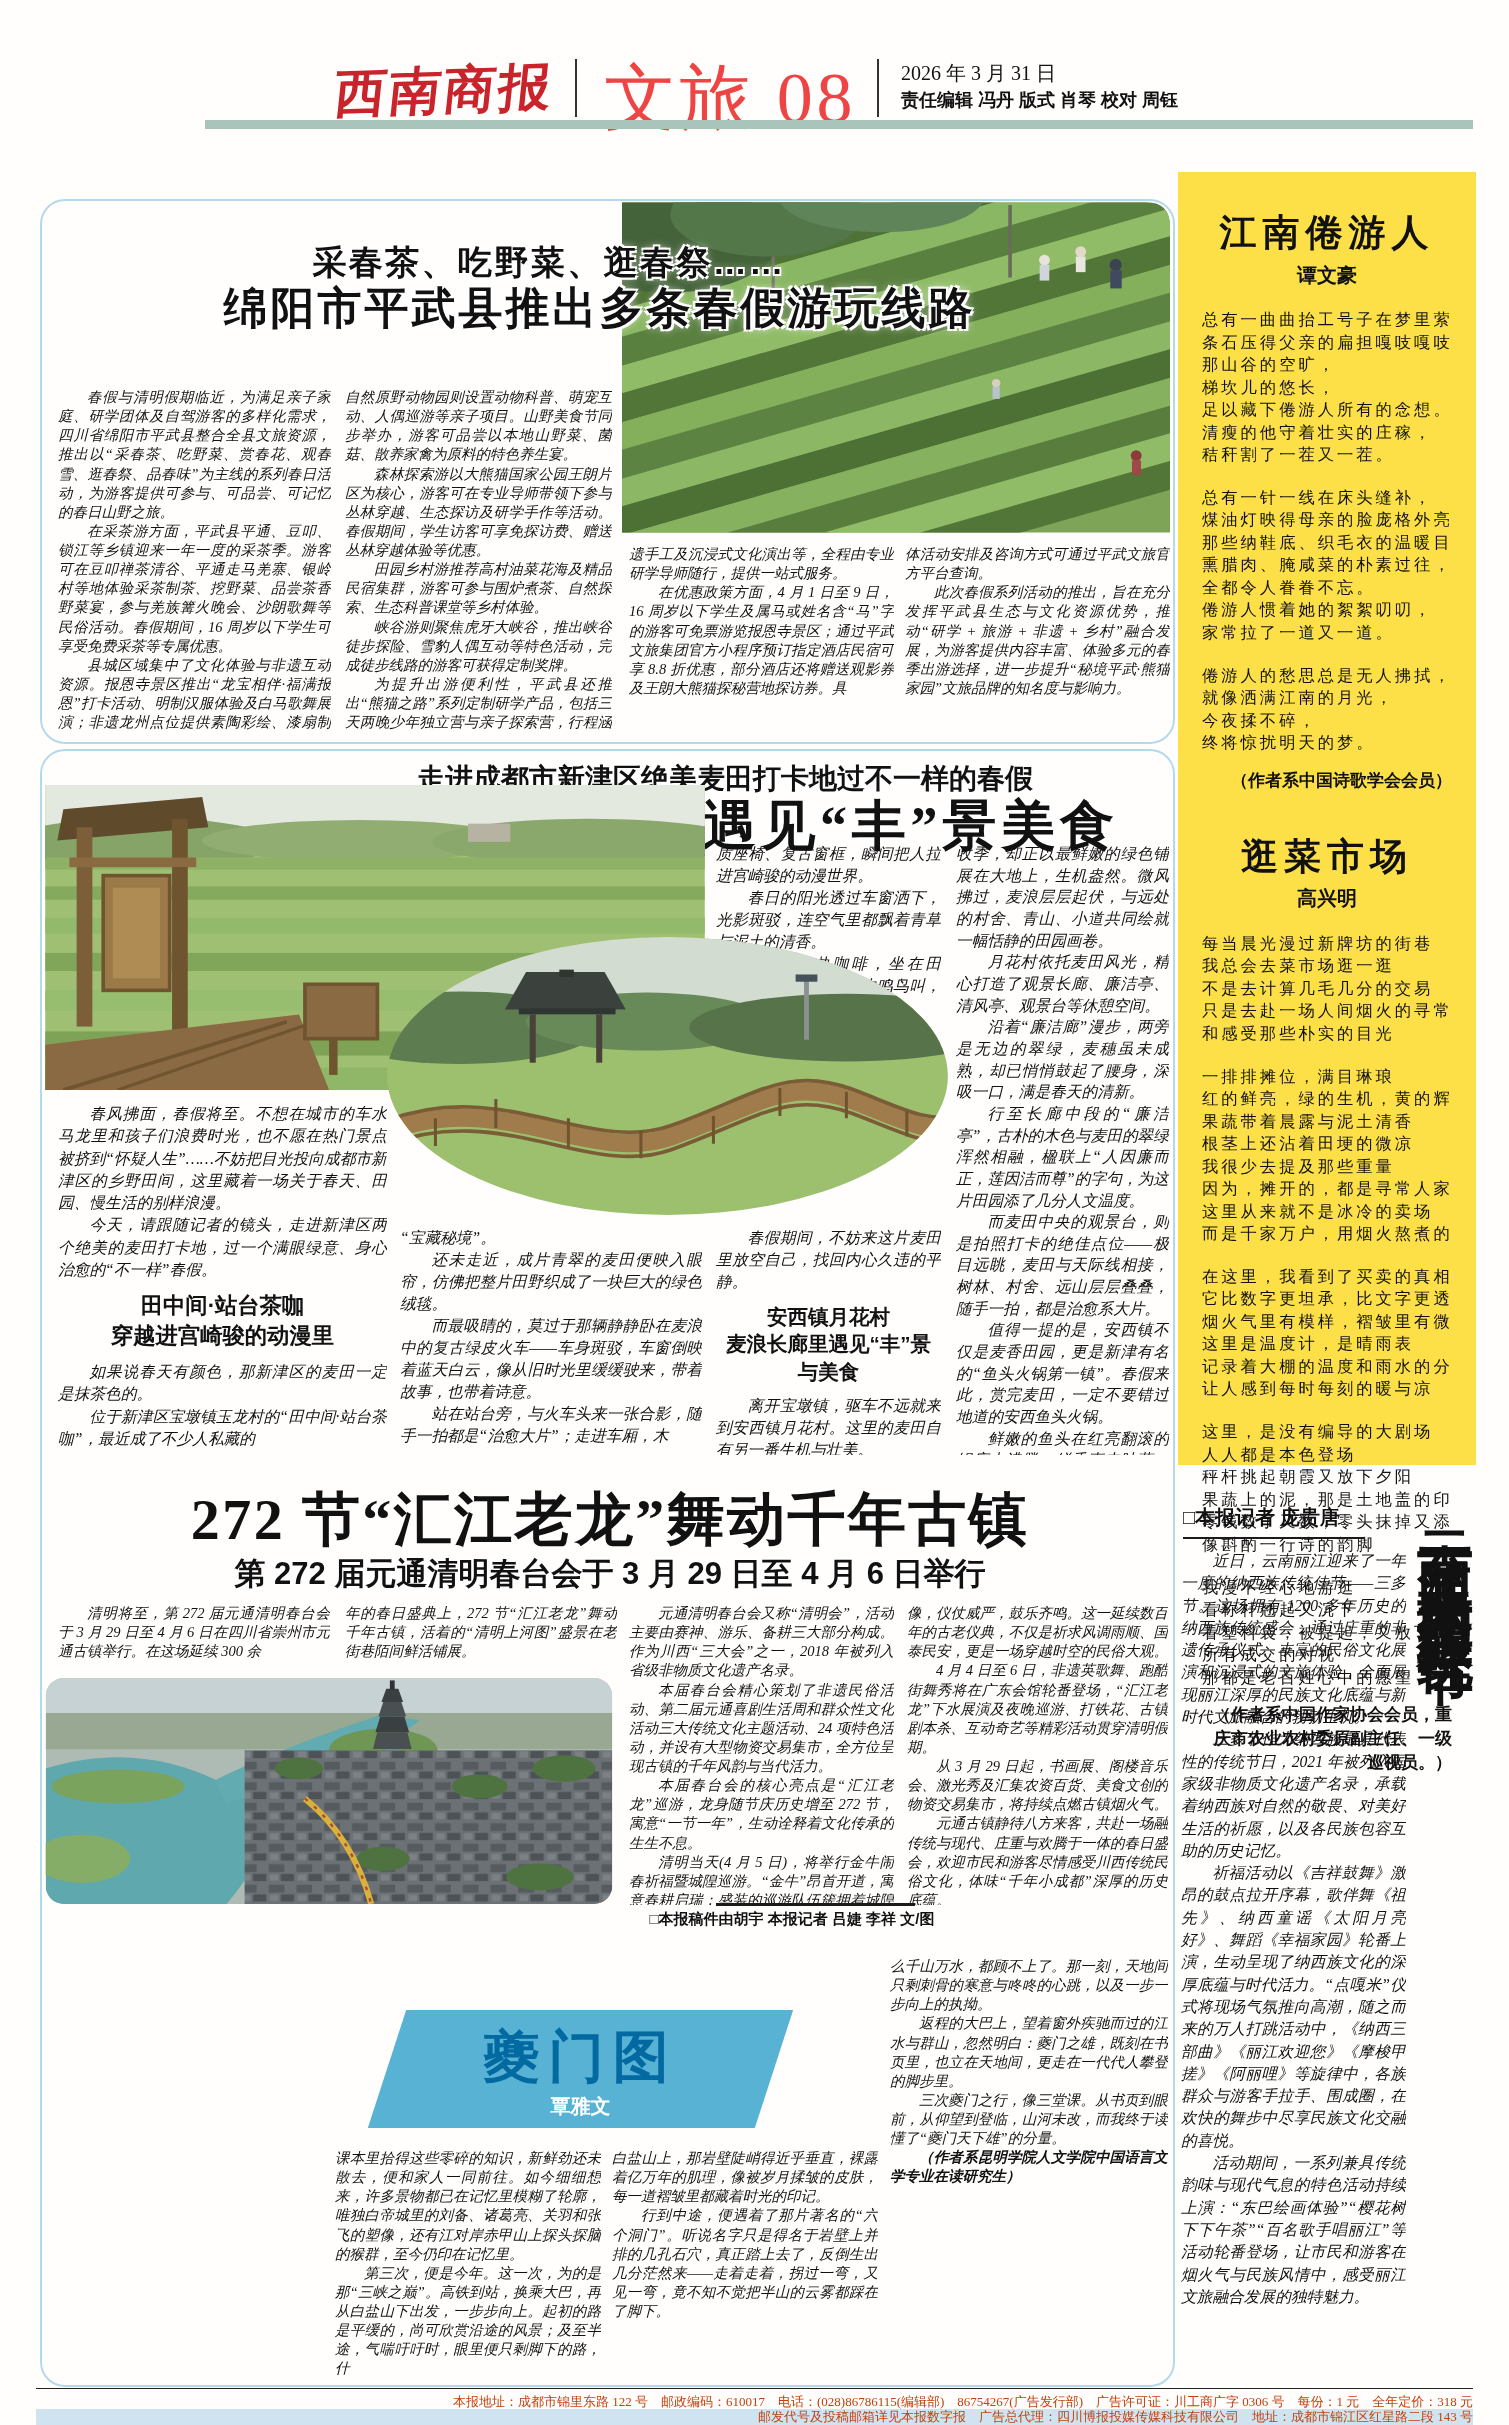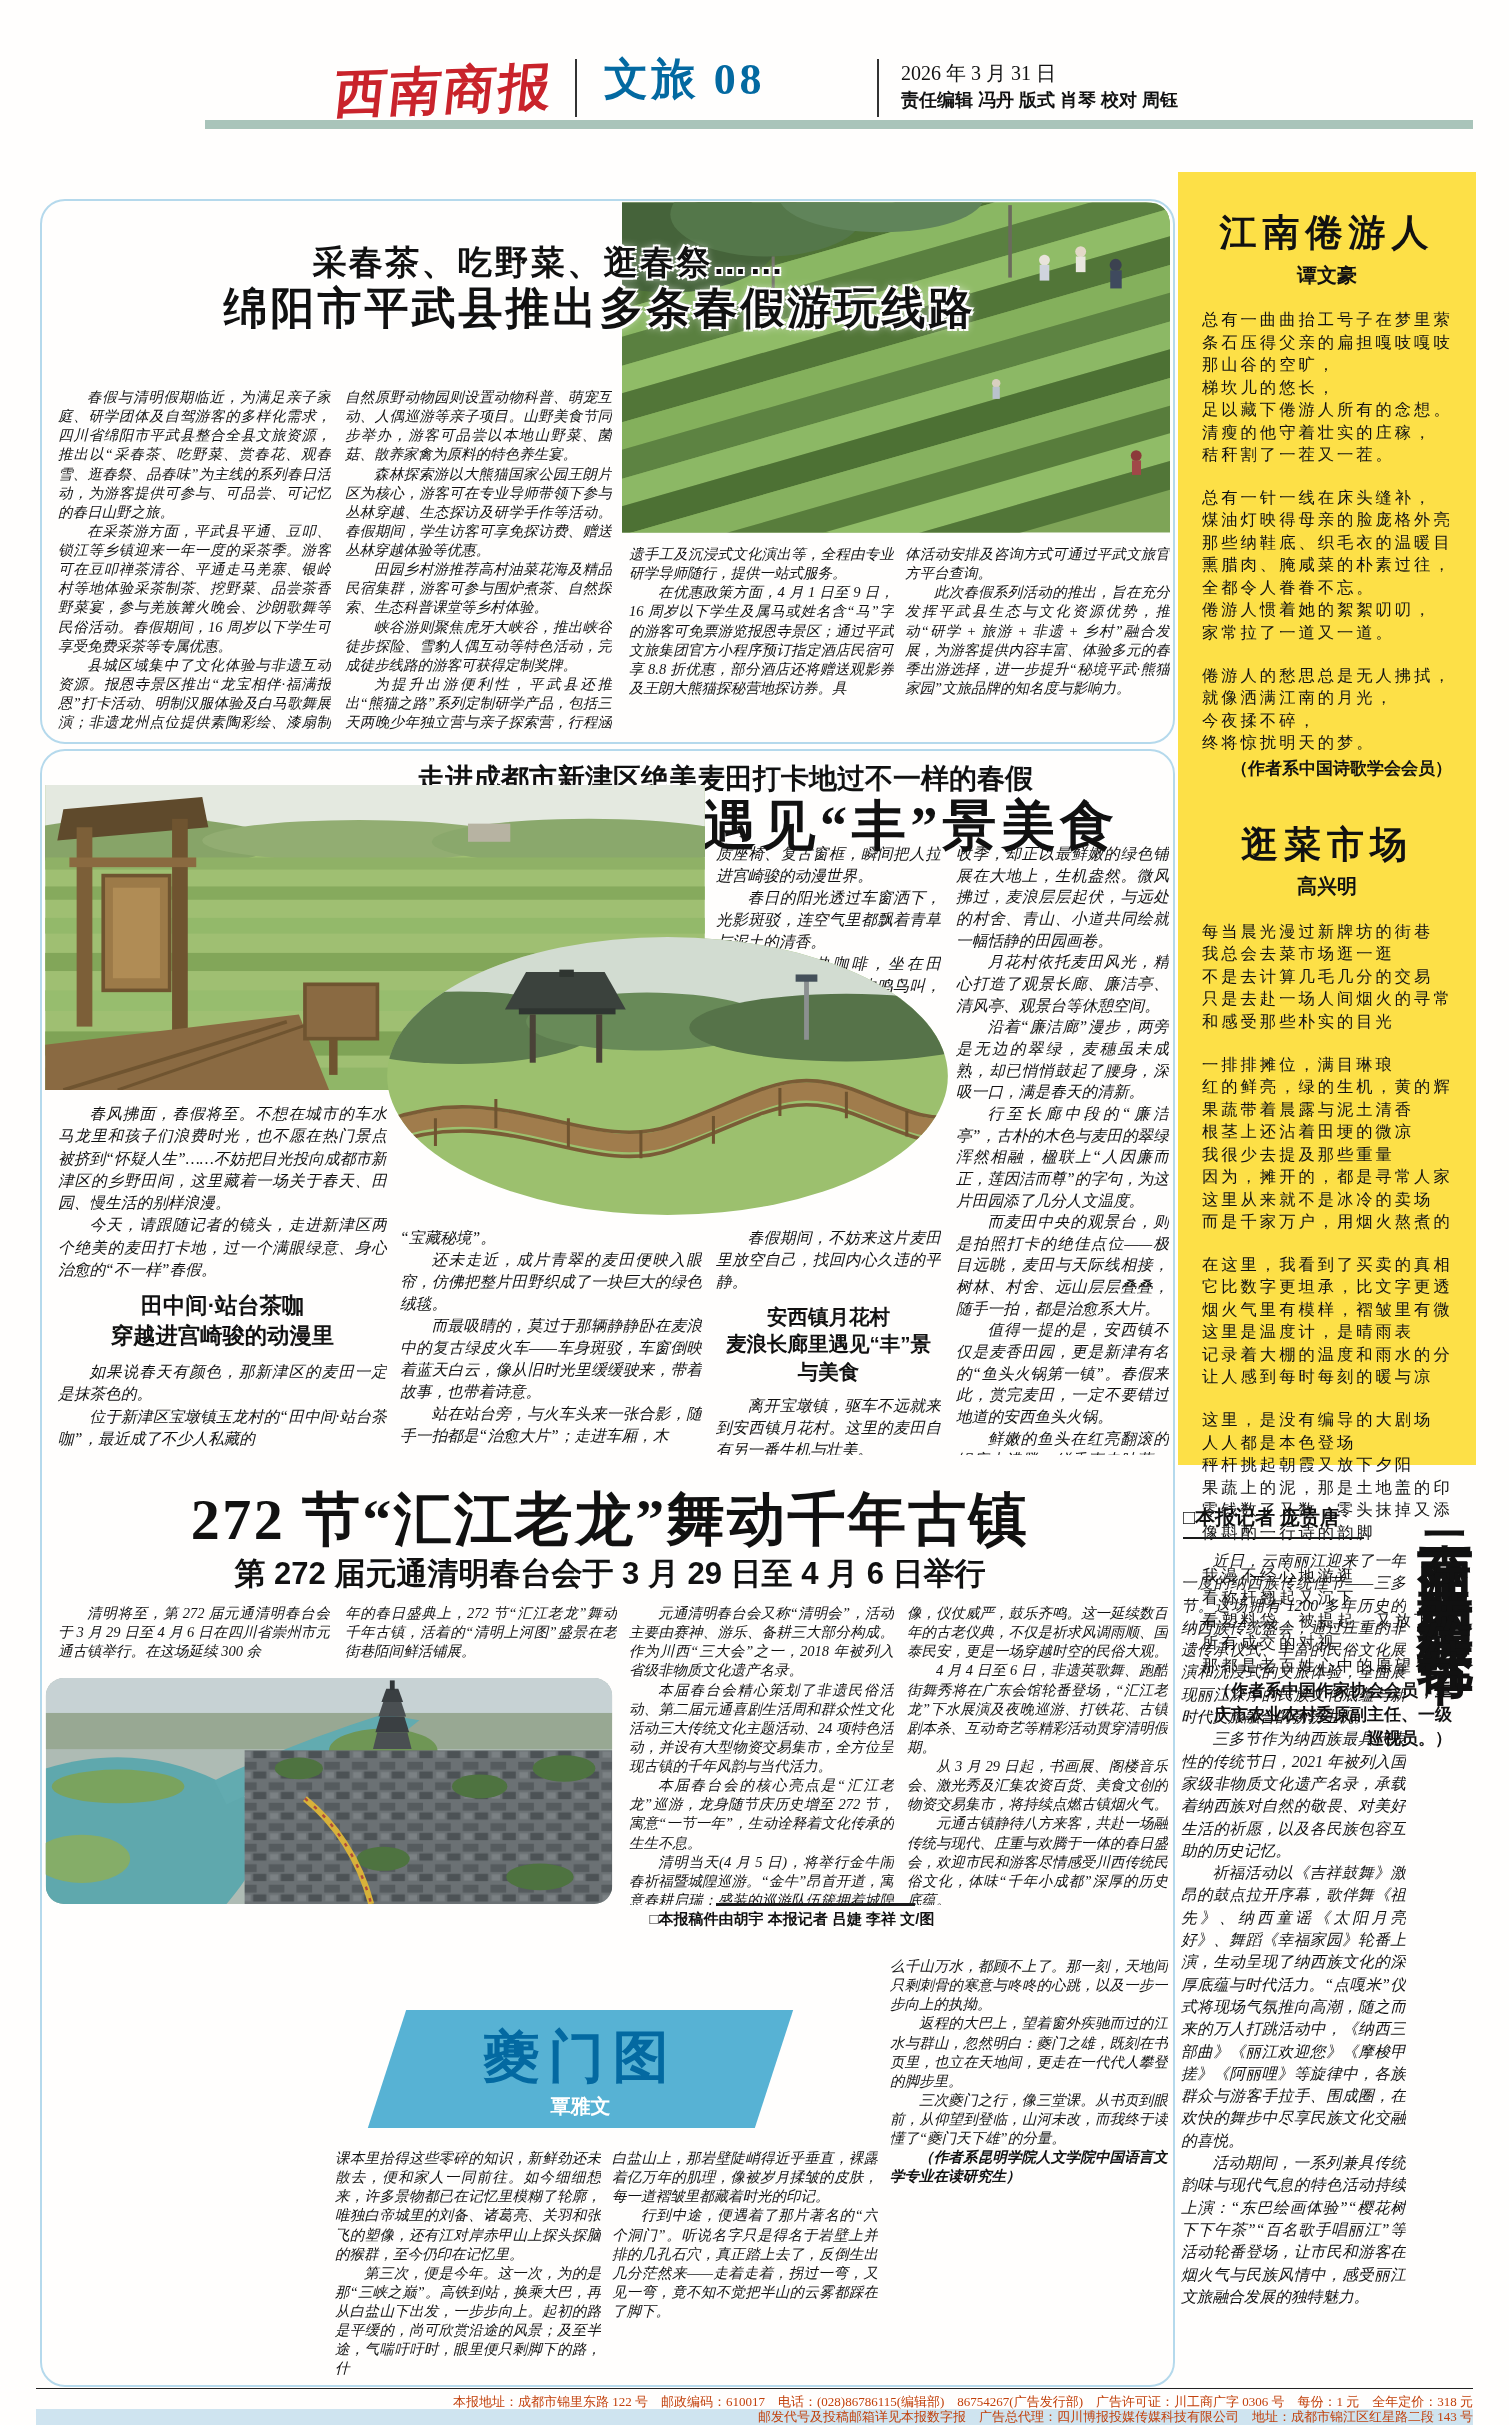"文旅 08" .section-label { color: #0369a1 -> #ef4444; font-size: 44px -> 72px; font-weight: 700 -> 400 }
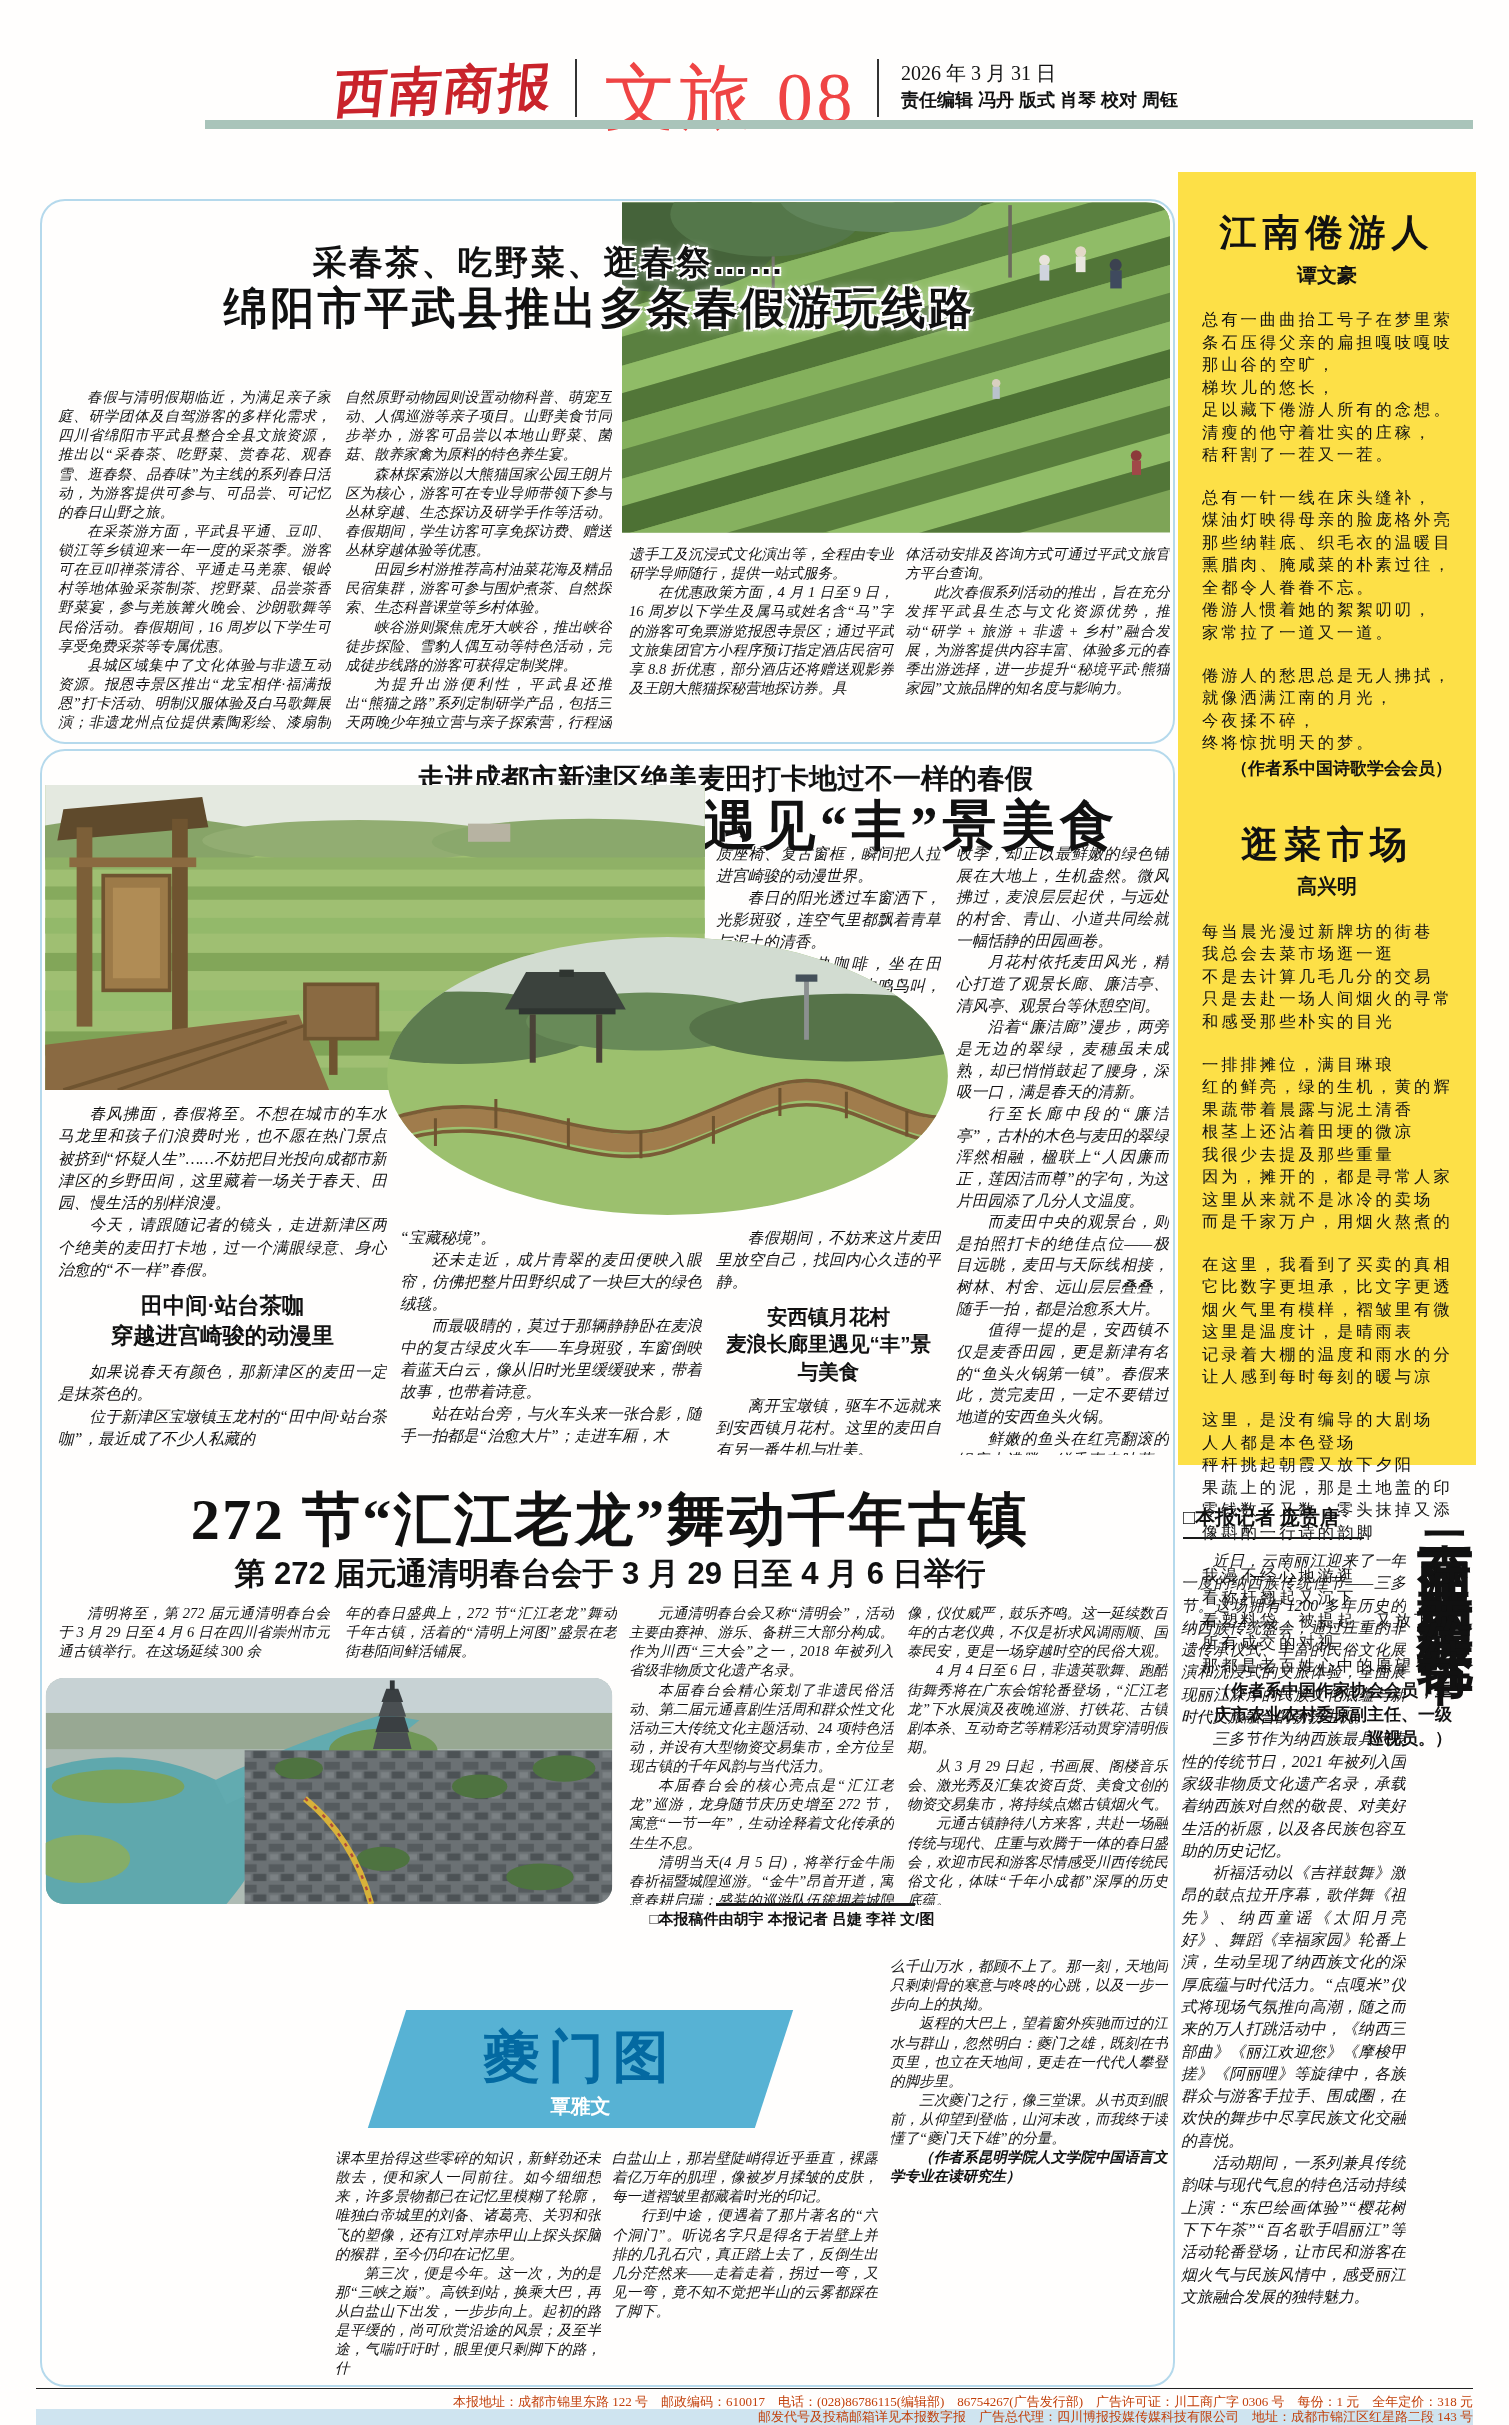"（作者系中国诗歌学会会员）" .poem-note { margin-top: 2px -> 14px }
